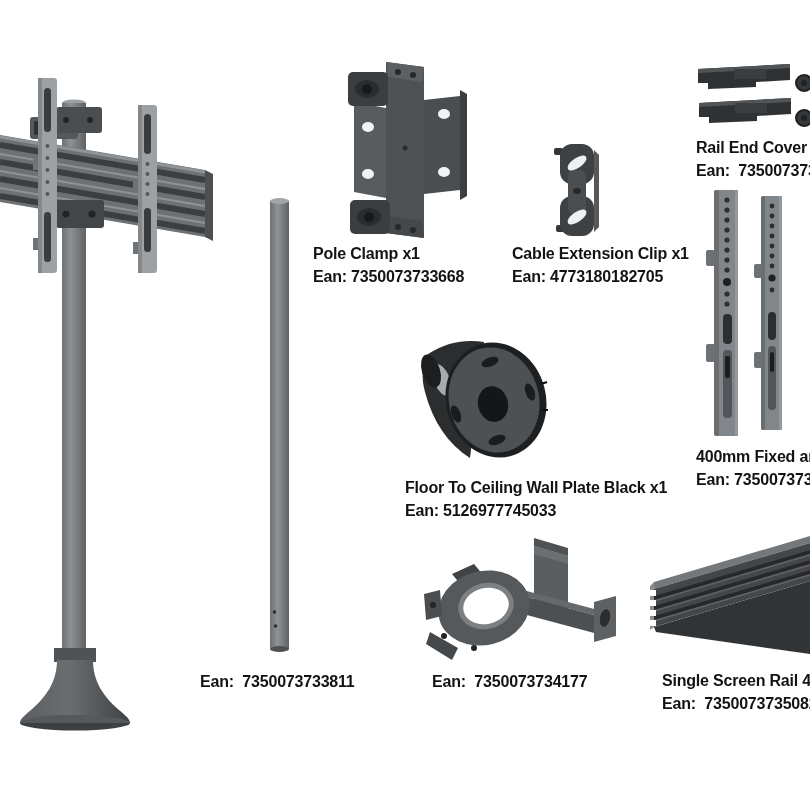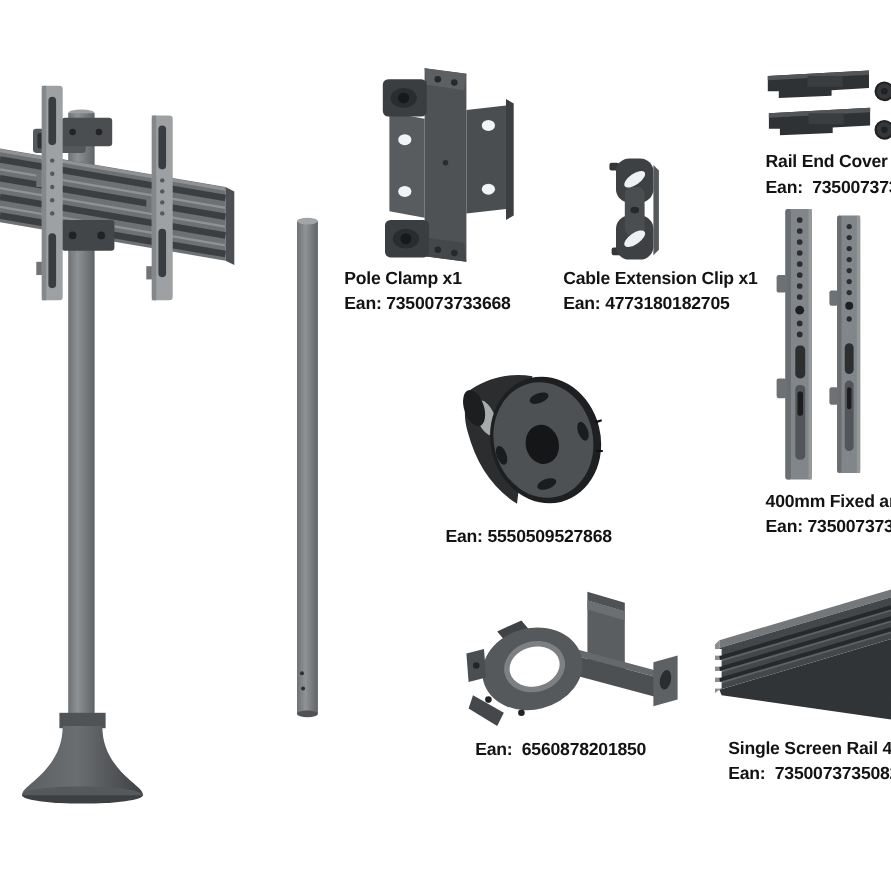"Floor To Ceiling Wall Plate" div.part-name { html: none -> <div>Floor To Ceiling Wall Plate Black x1</div> }
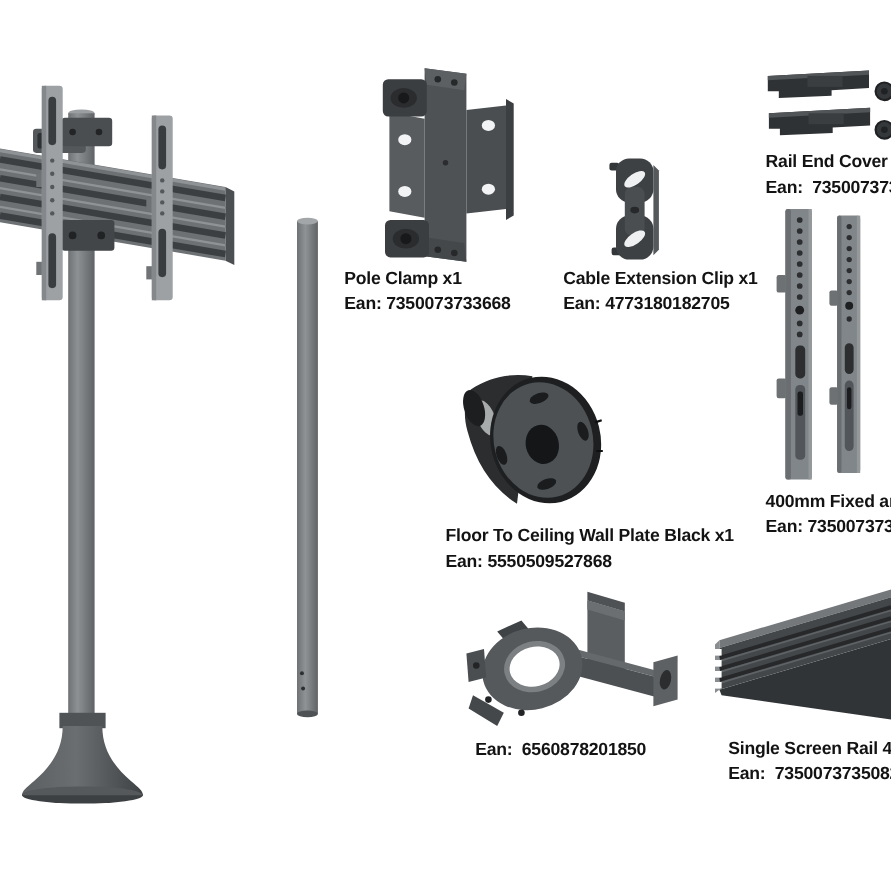"Ean: 5550509527868" div.part-ean { text: 5550509527868 -> 5126977745033 }
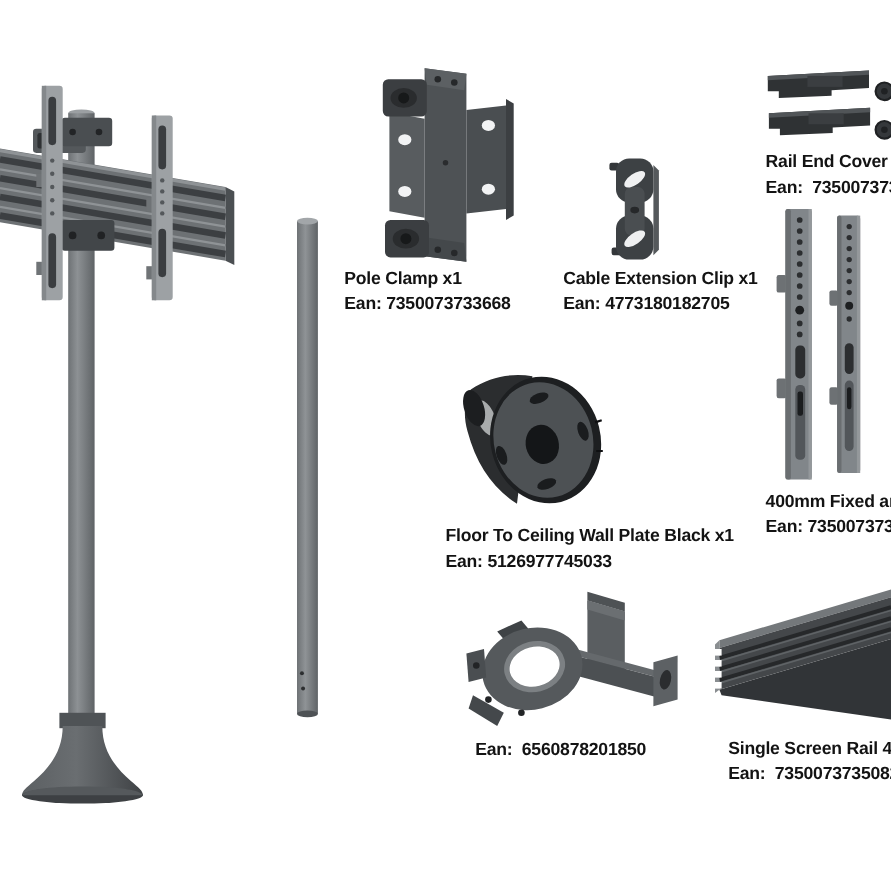"Ean: 7350073733811" div.part-ean { html: none -> <div>Ean: 7350073733811</div> }
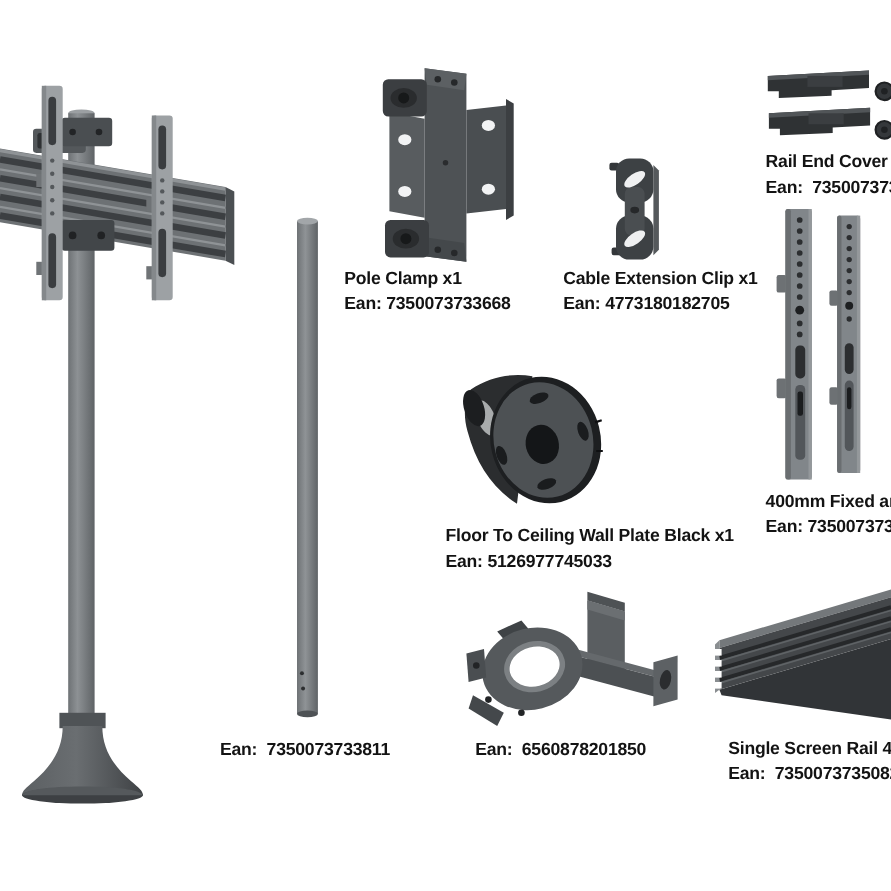"Ean: 6560878201850" div.part-ean { text: 6560878201850 -> 7350073734177 }
